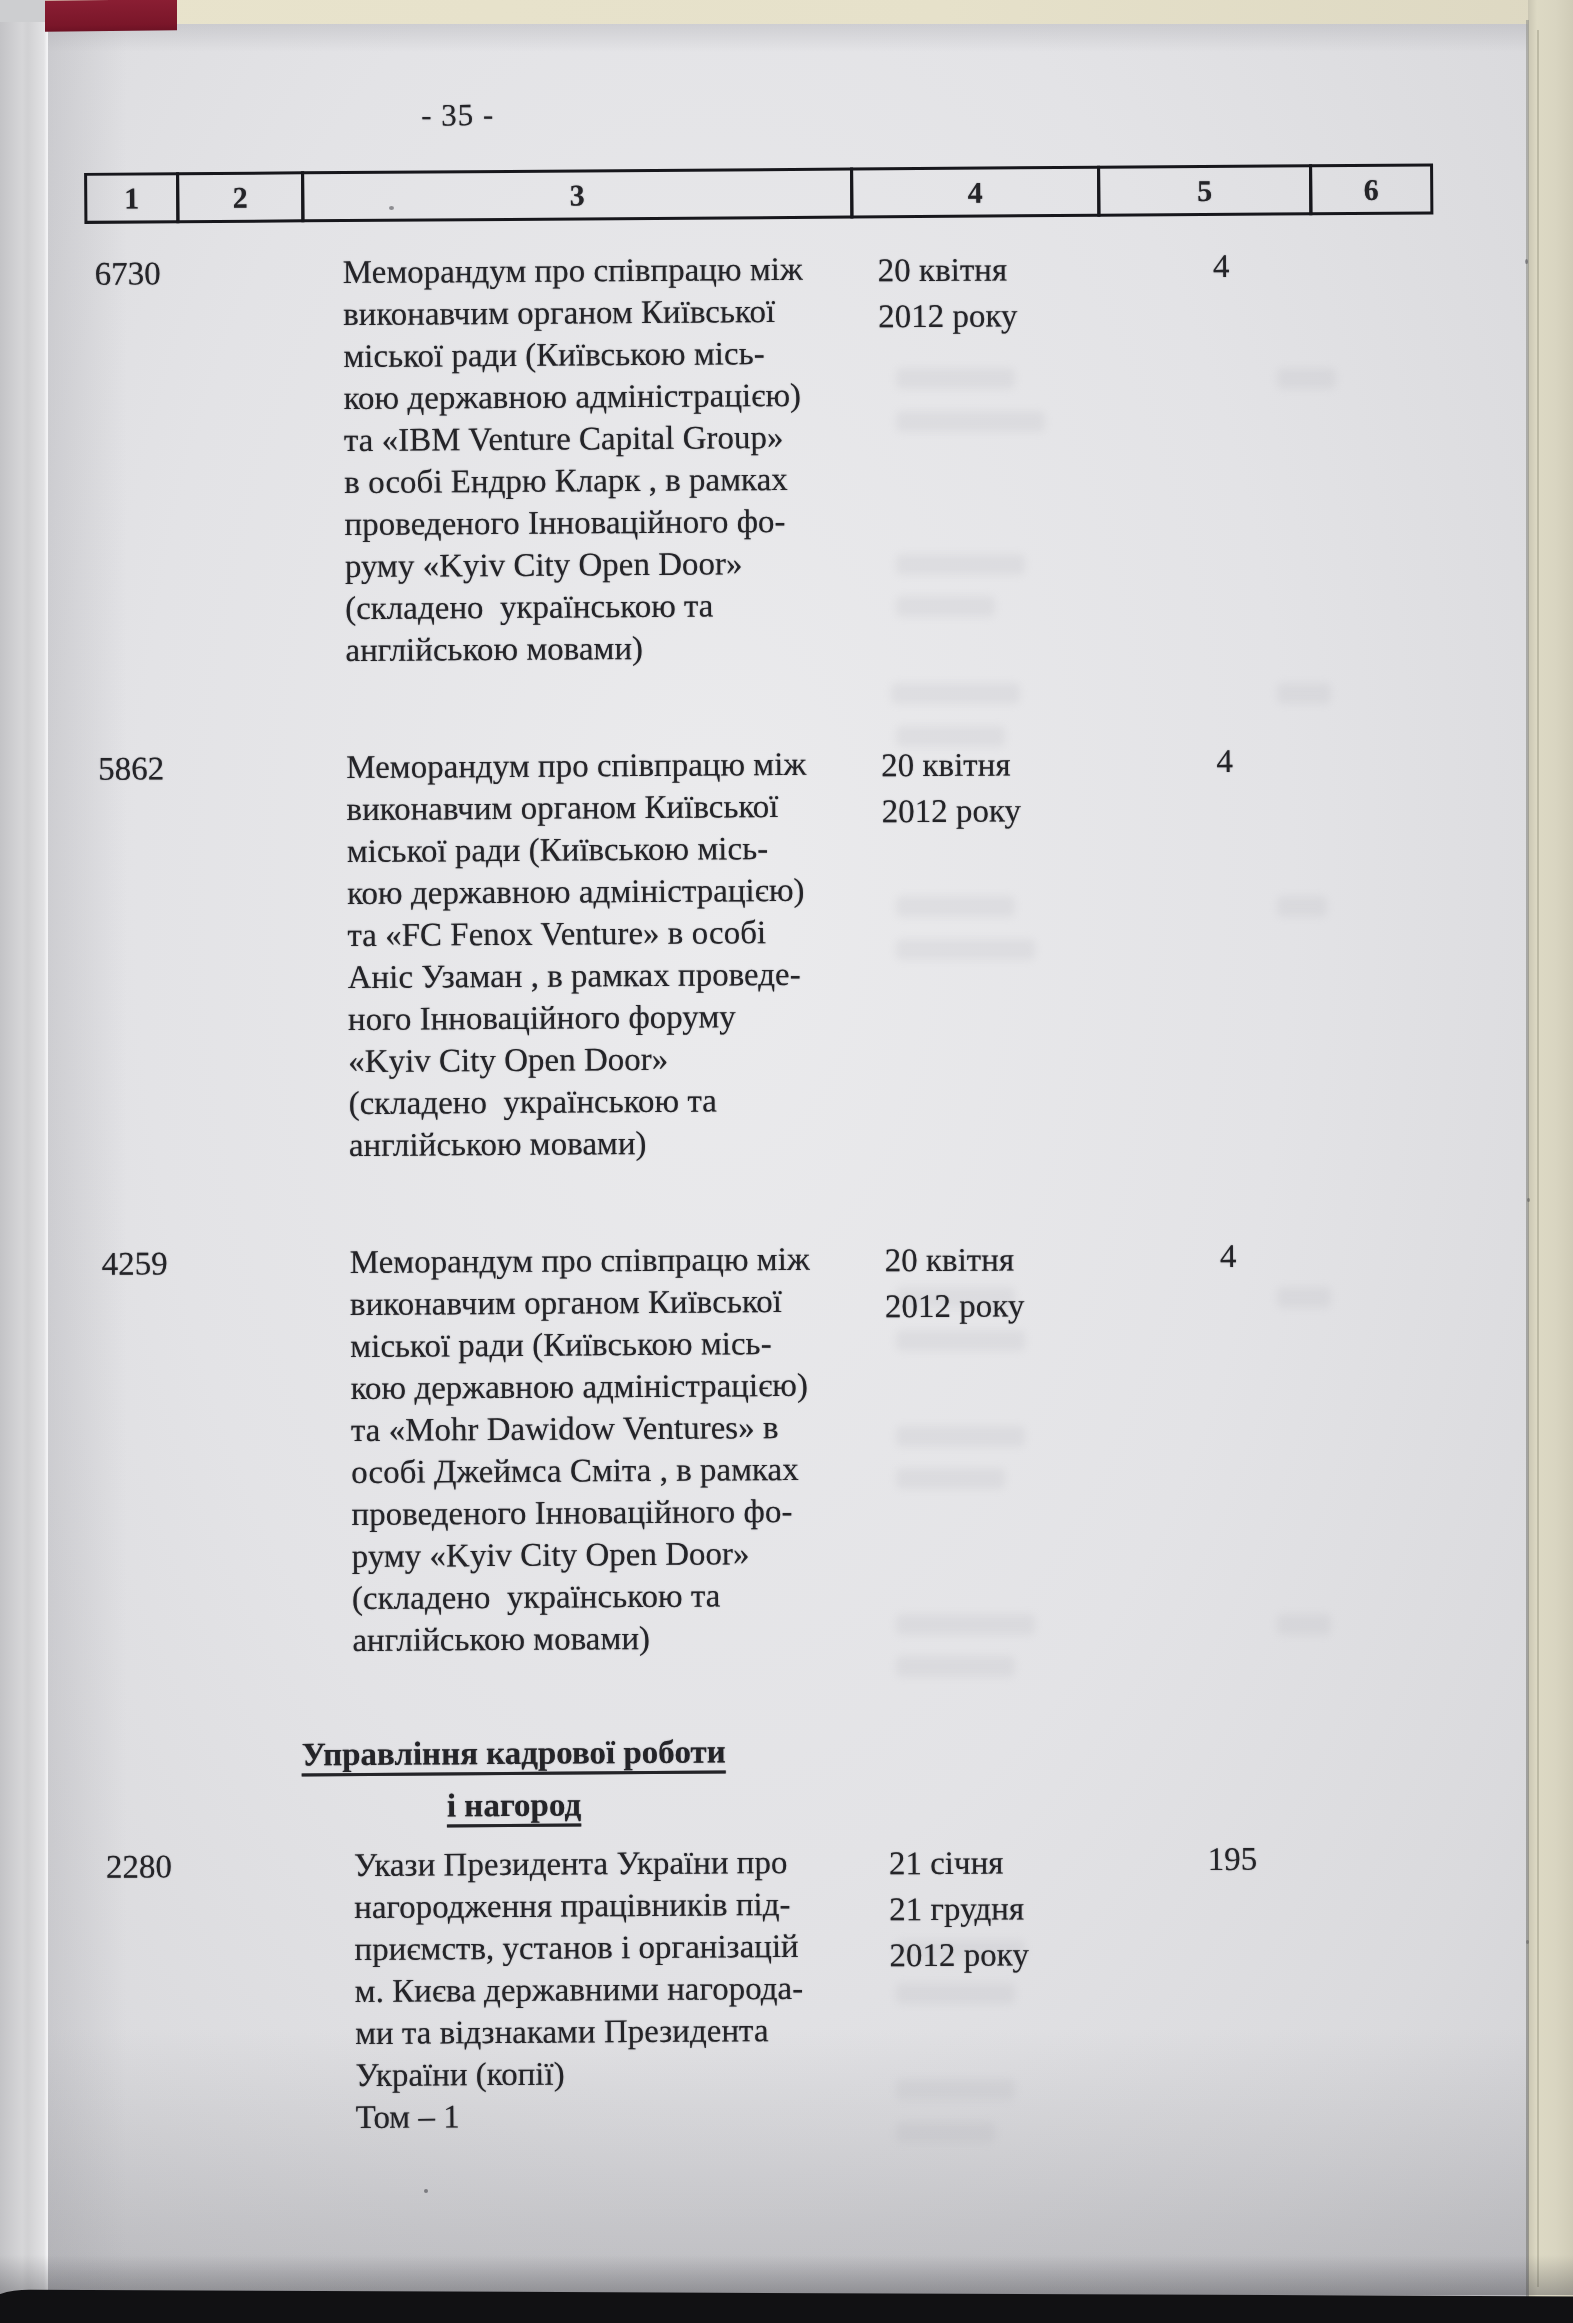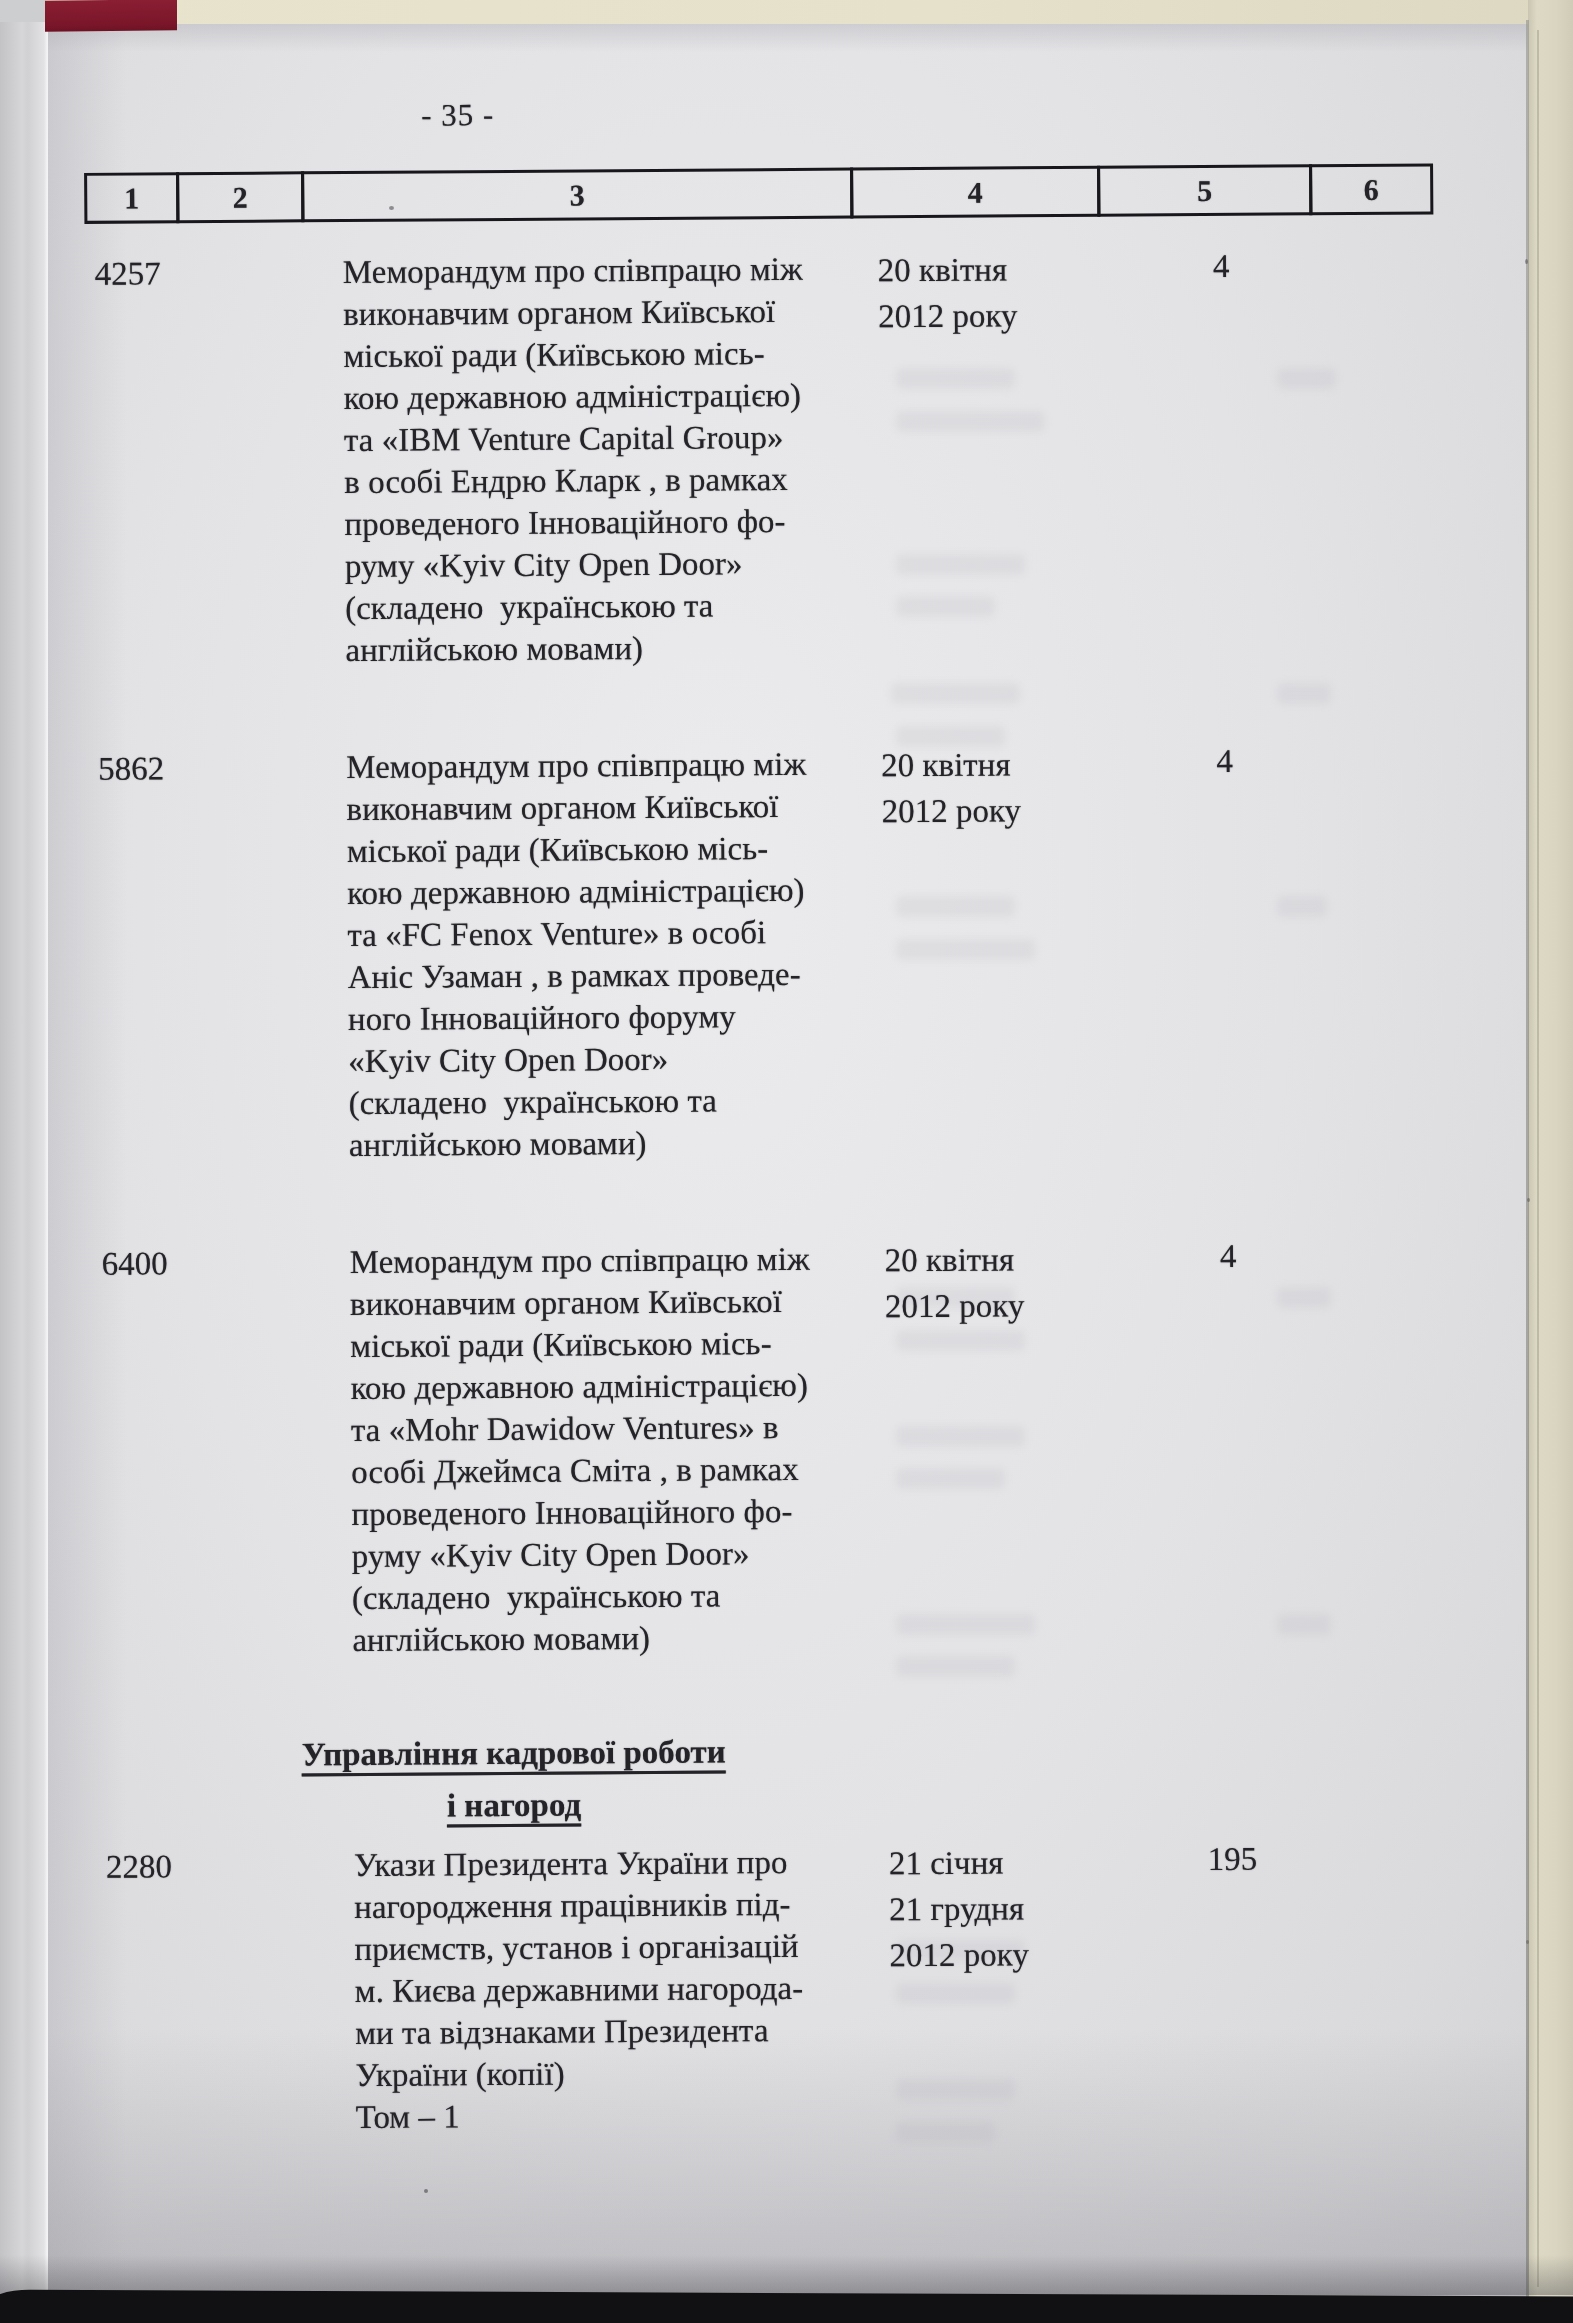"4257" div.cell { text: 4257 -> 6730 }
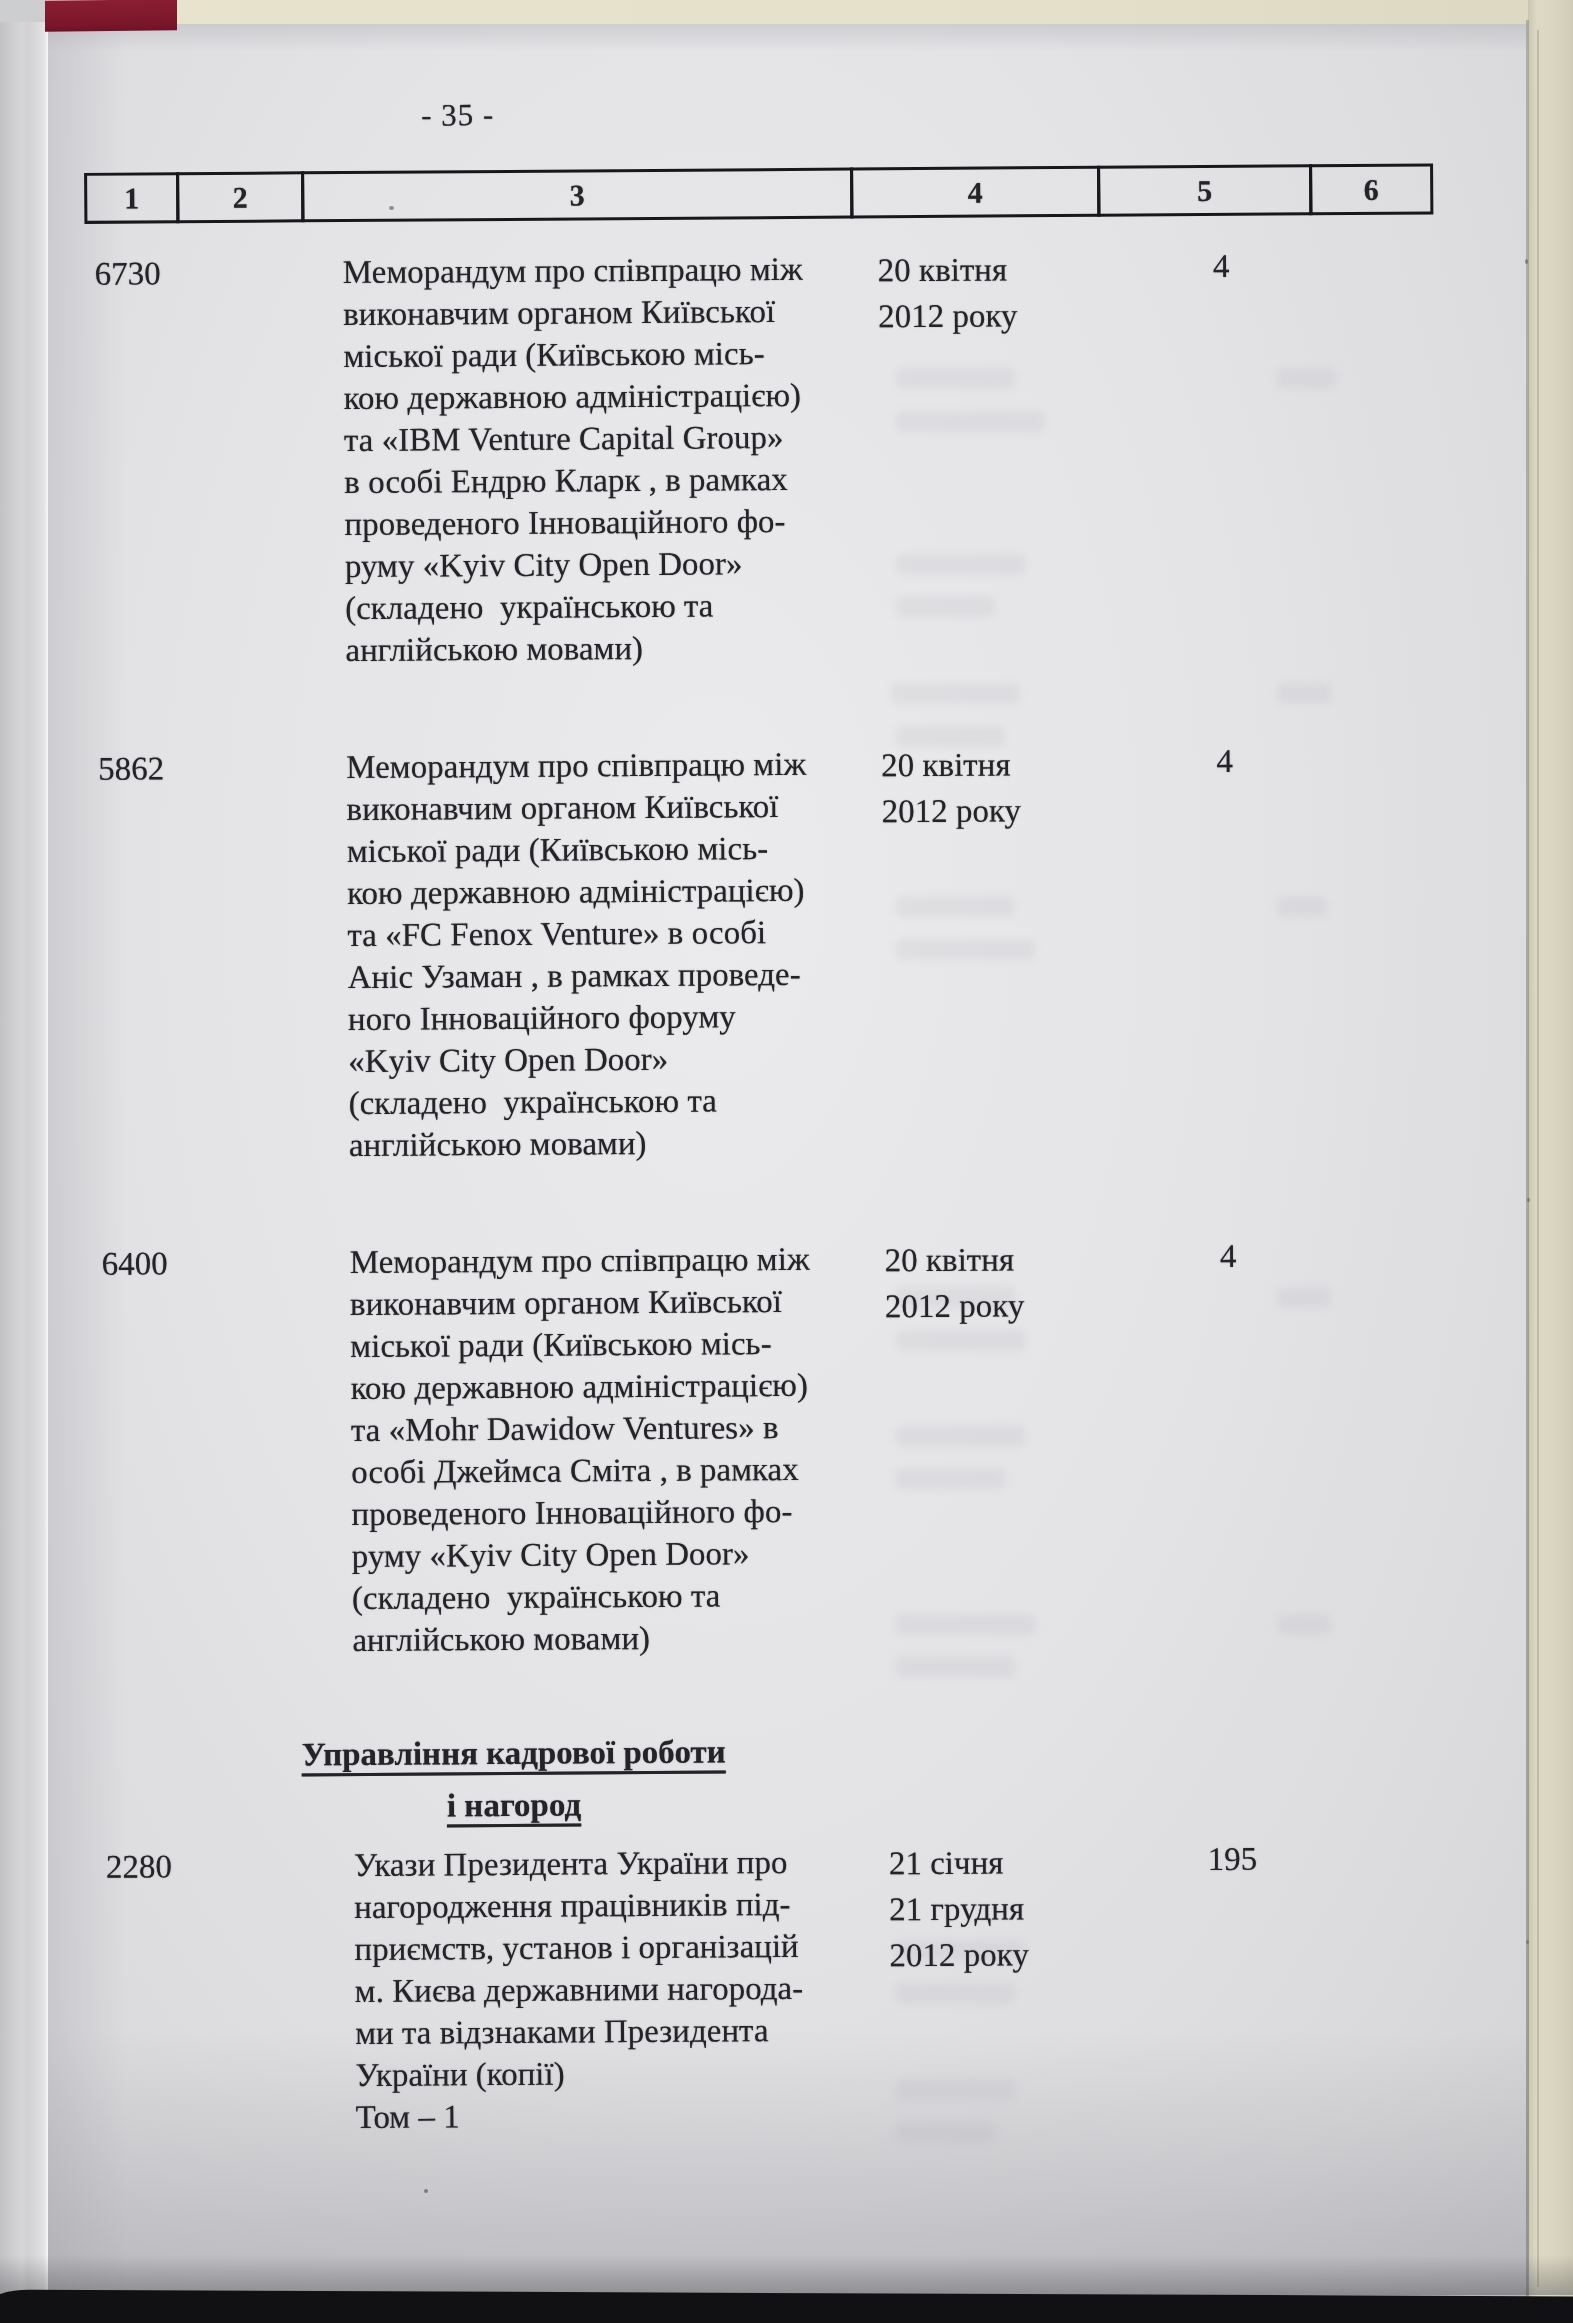"6400" div.cell { text: 6400 -> 4259 }
